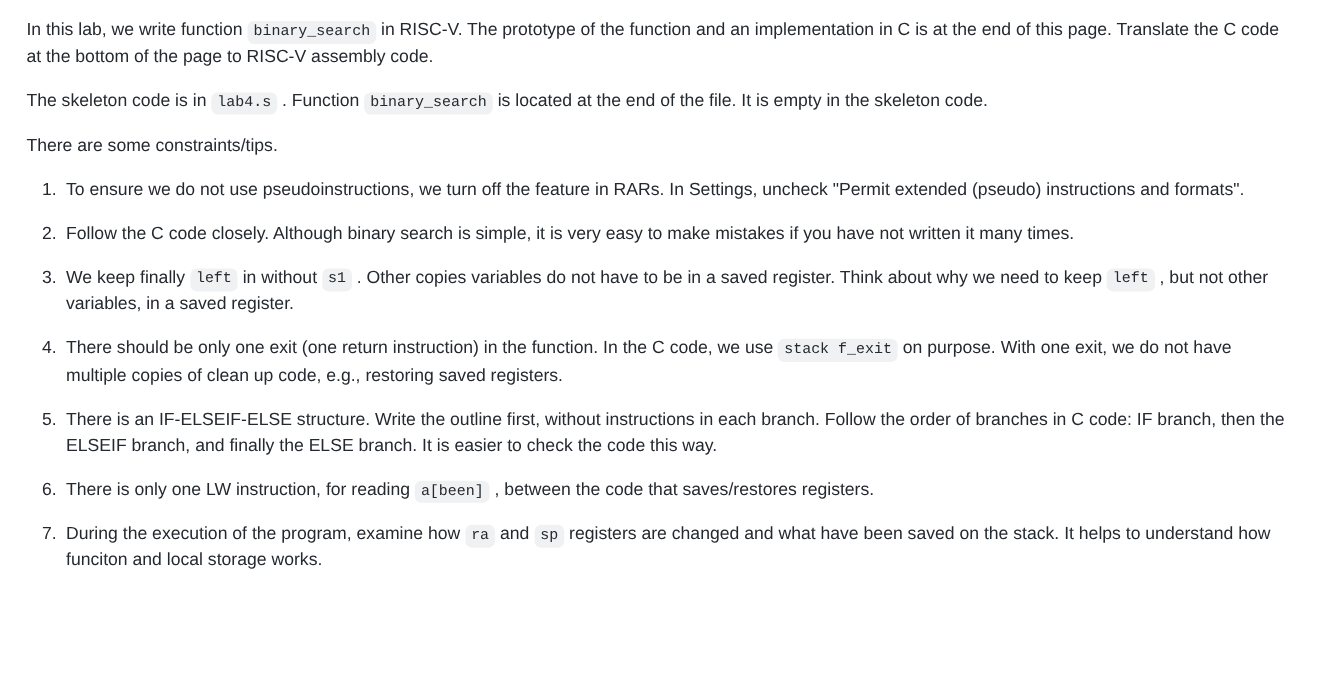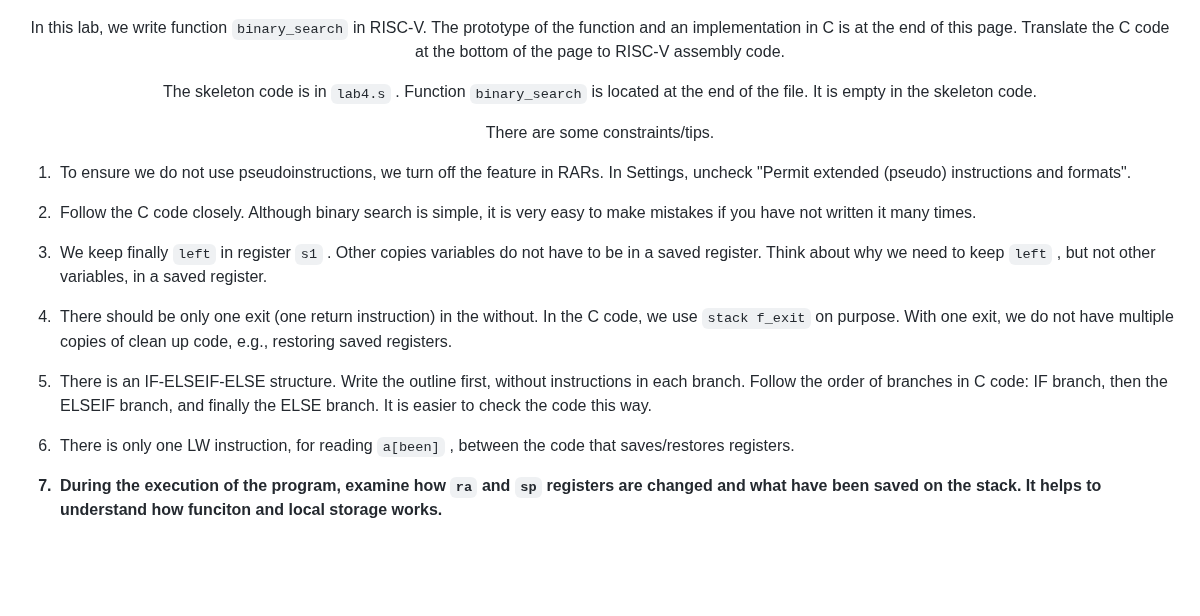"In this lab, we write" p { text-align: center -> none }
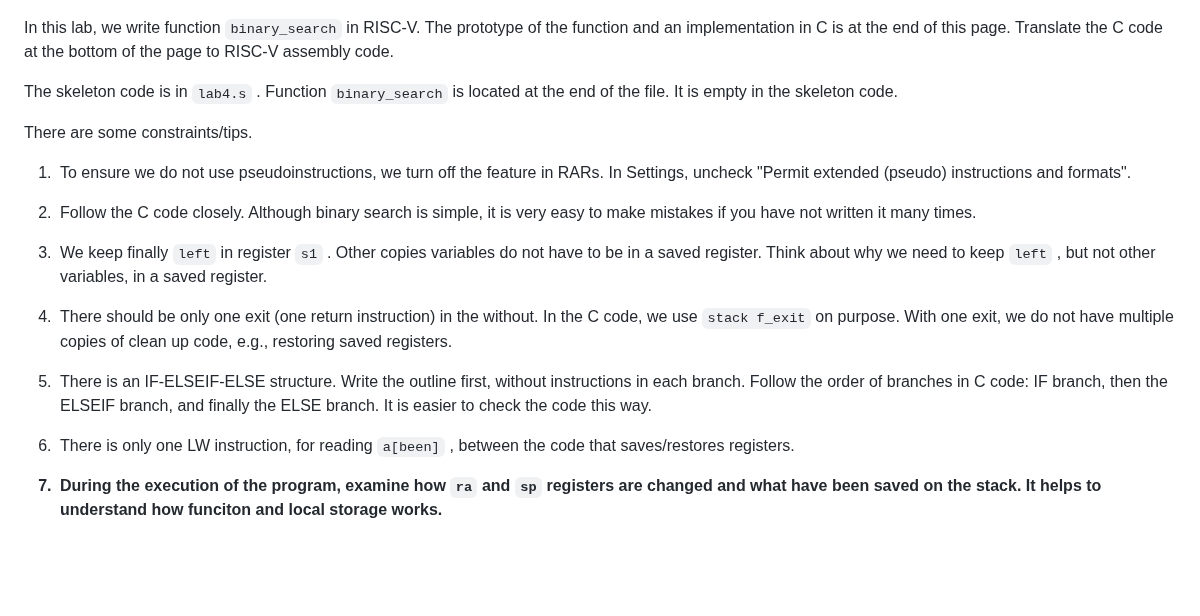"in register" span { text: register -> without }
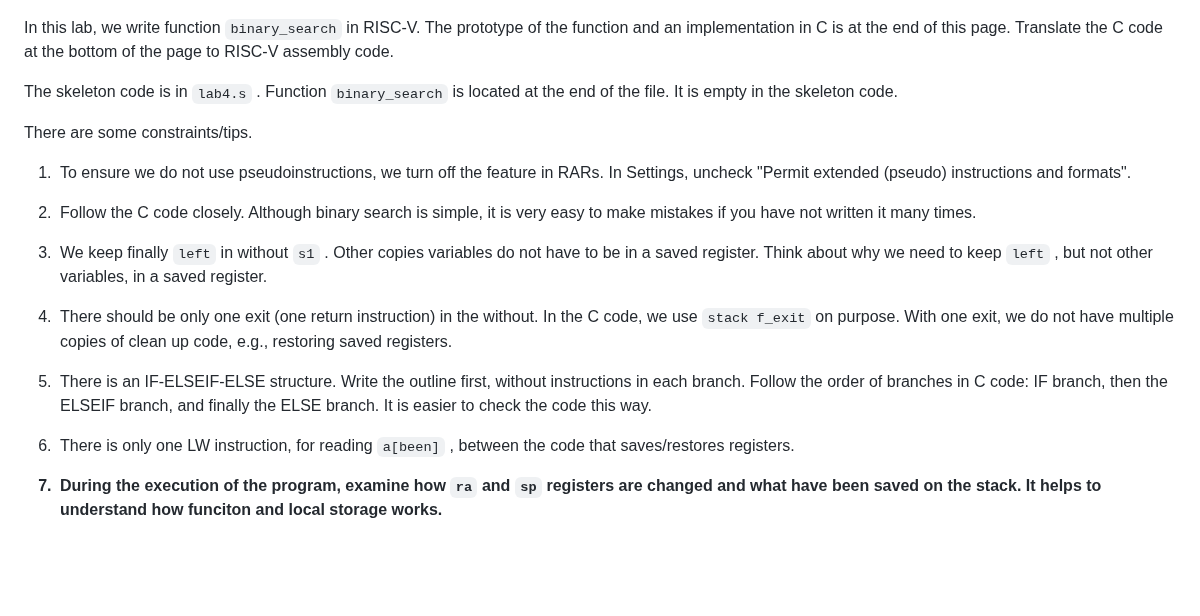"There should be only one" span { text: without -> function }
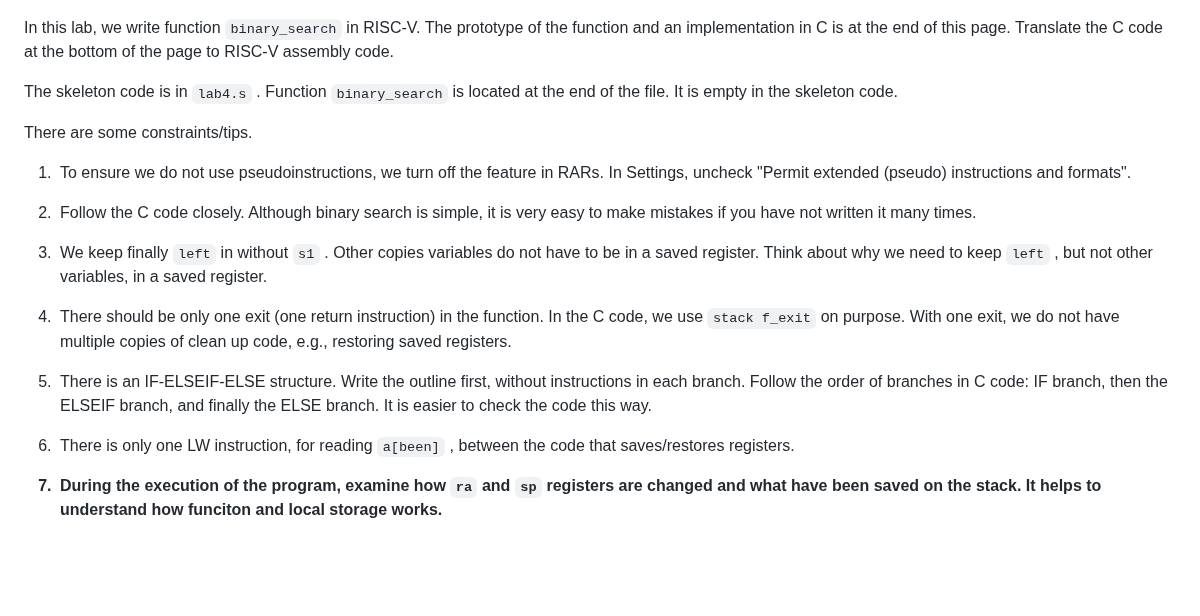"During the execution of the" ol li:last-child { font-weight: bold -> none }
